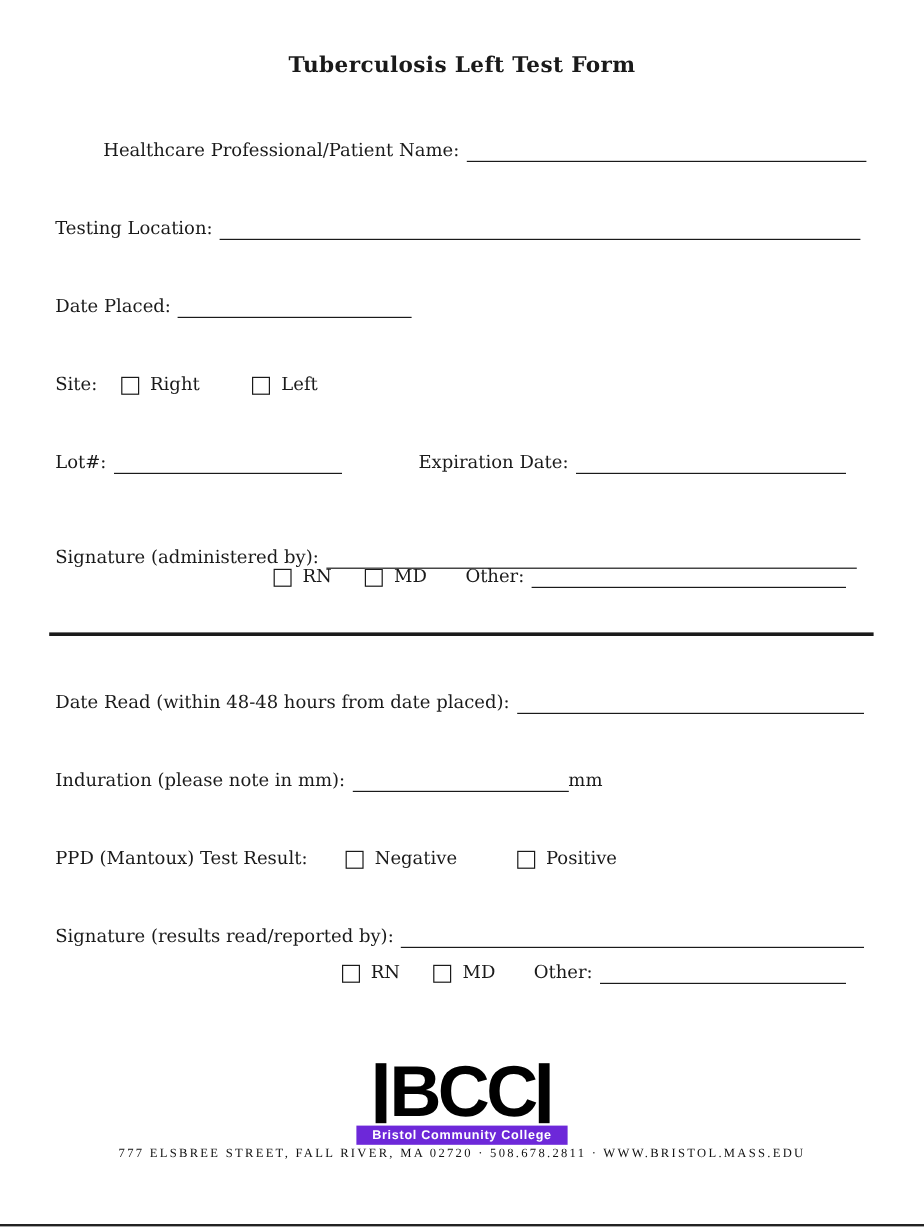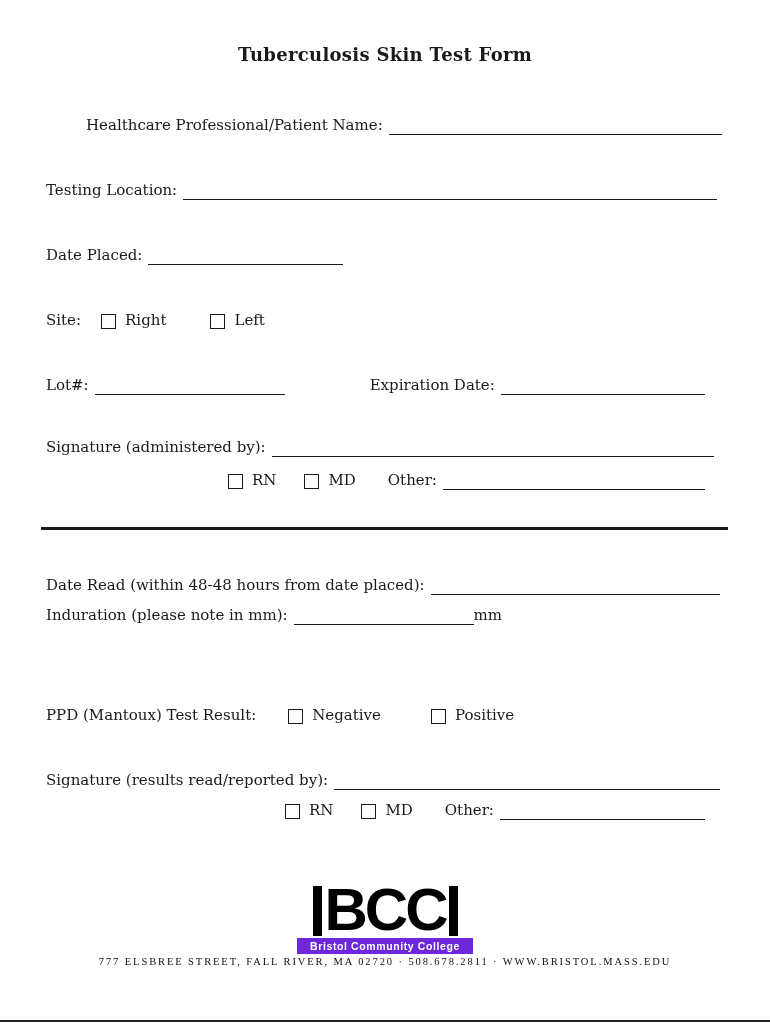"Tuberculosis Skin Test Form" div.page-title { text: Skin -> Left }
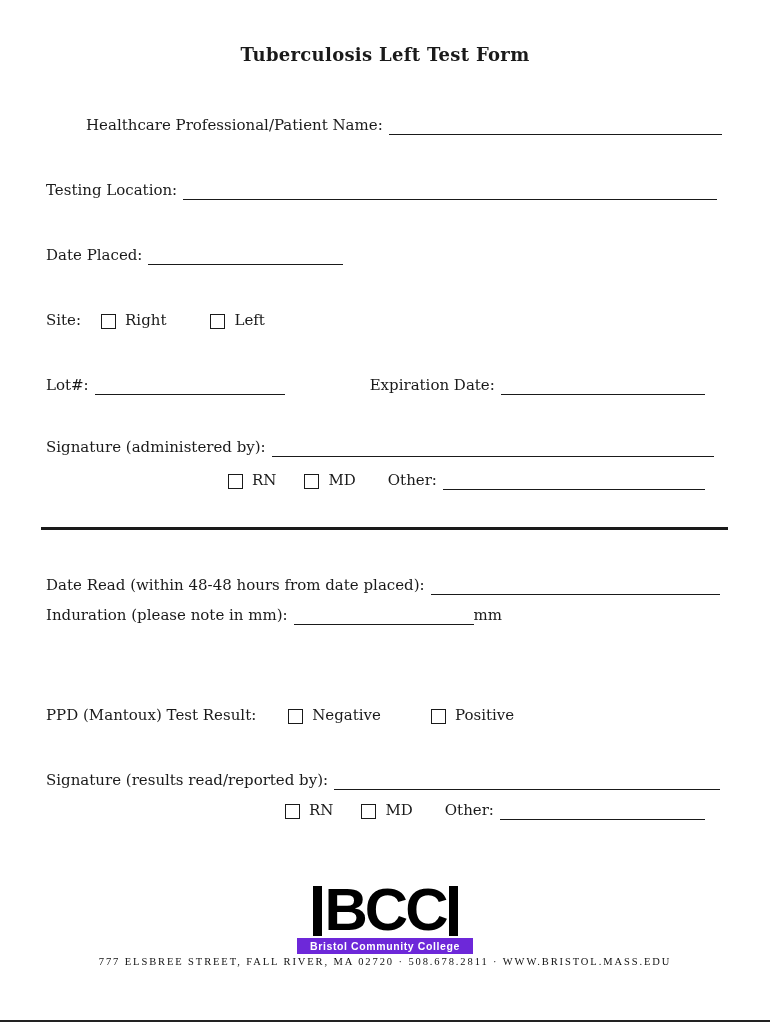"Expiration Date:" span { margin-left: 85px -> 64px }
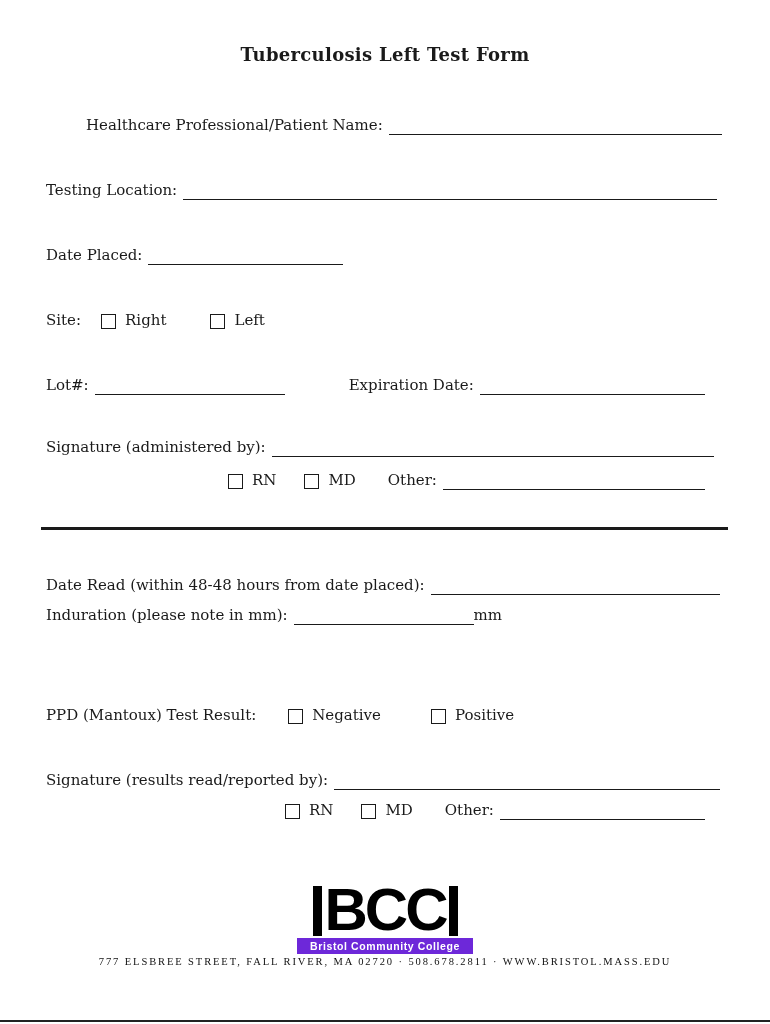"Signature (administered by):" div.row { top: 438px -> 455px }
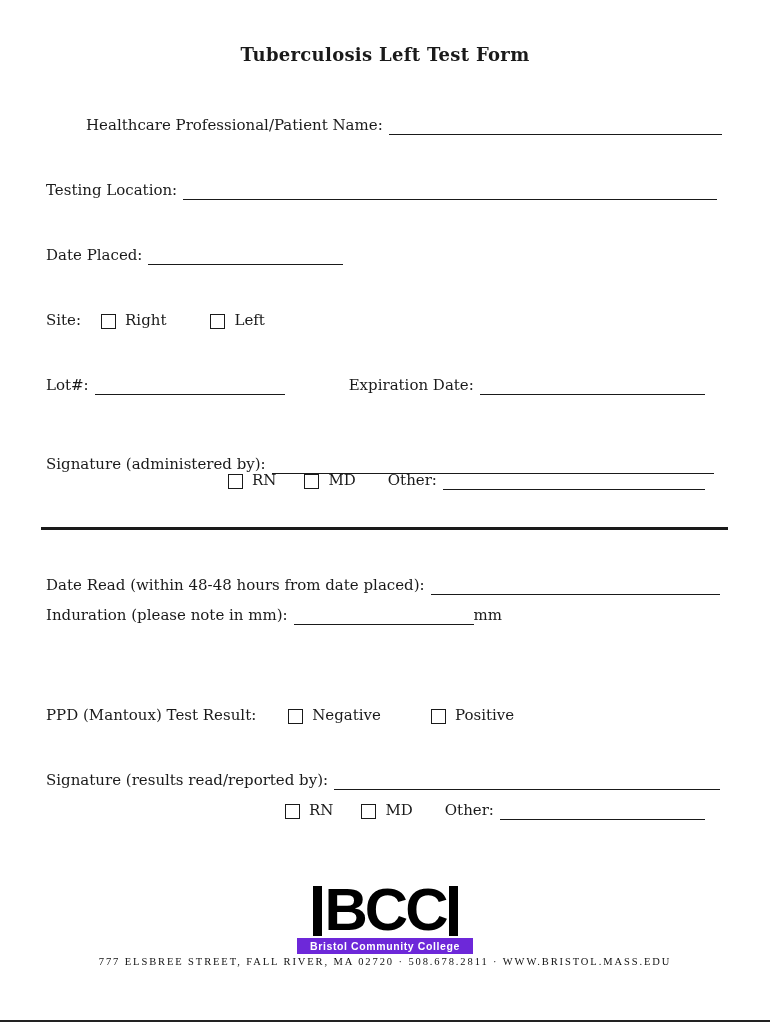"Induration (please note in mm):" div.row { top: 606px -> 641px }
